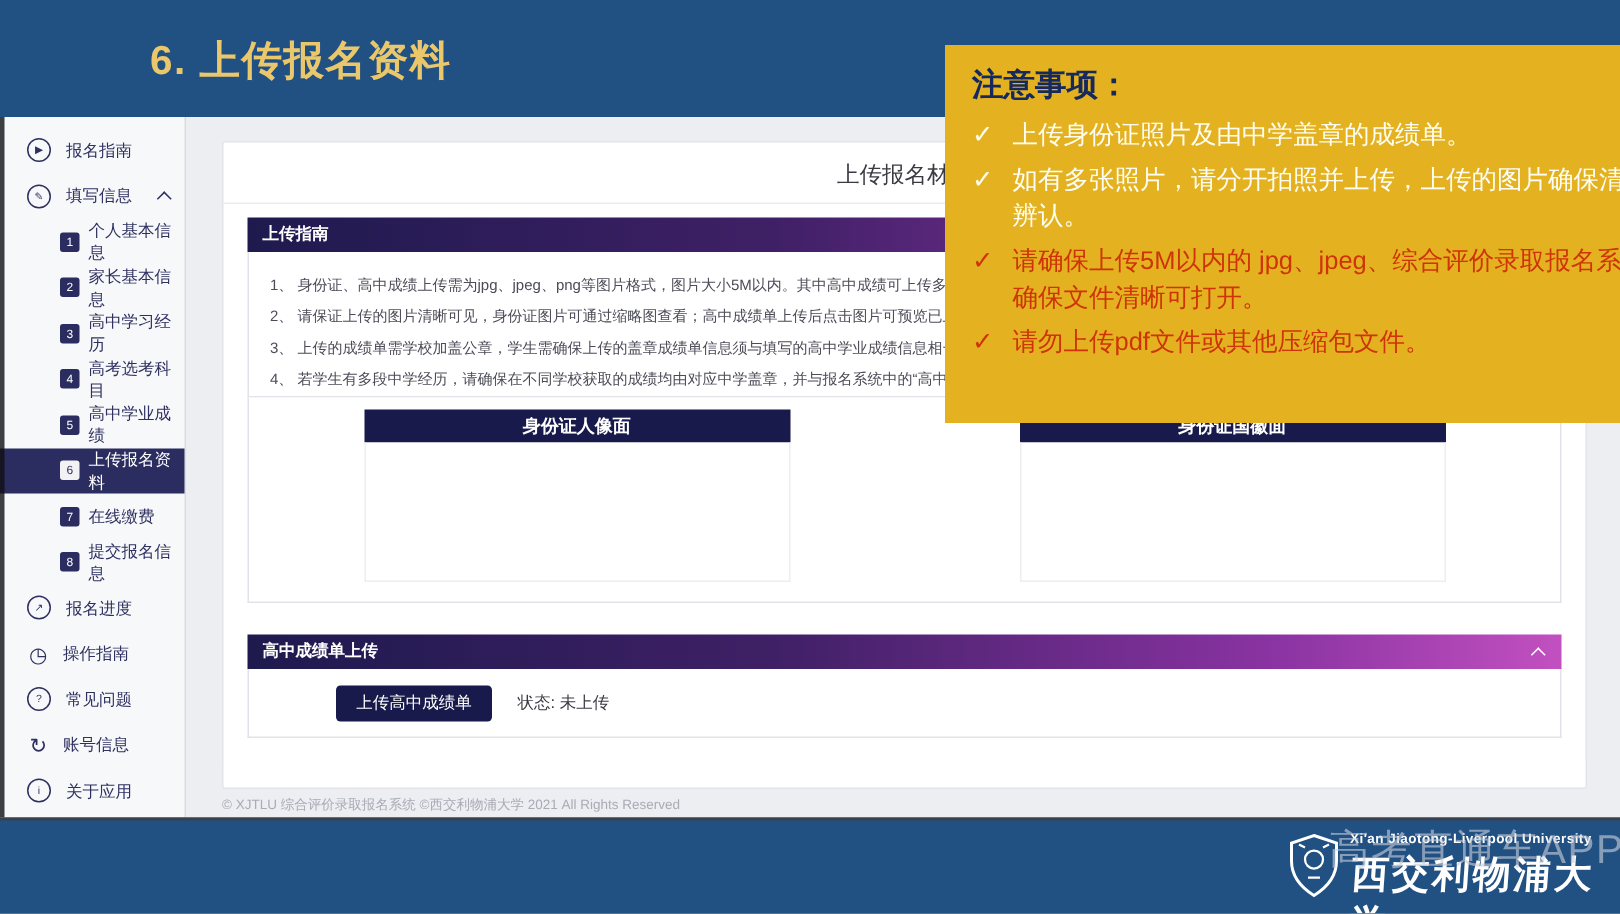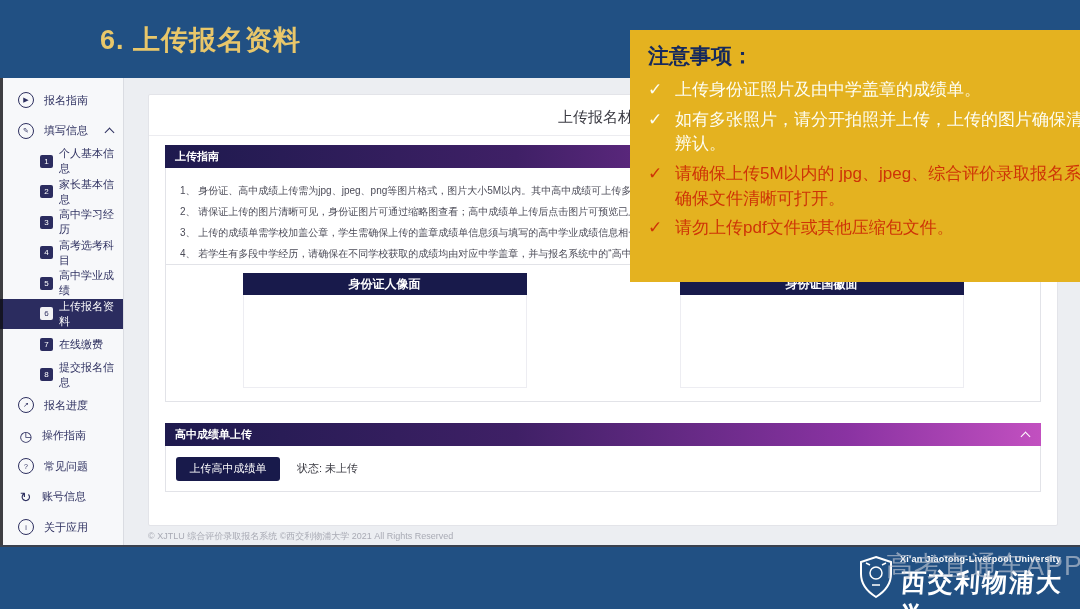"上传高中成绩单" .upload-btn { margin-left: none -> 48px }
